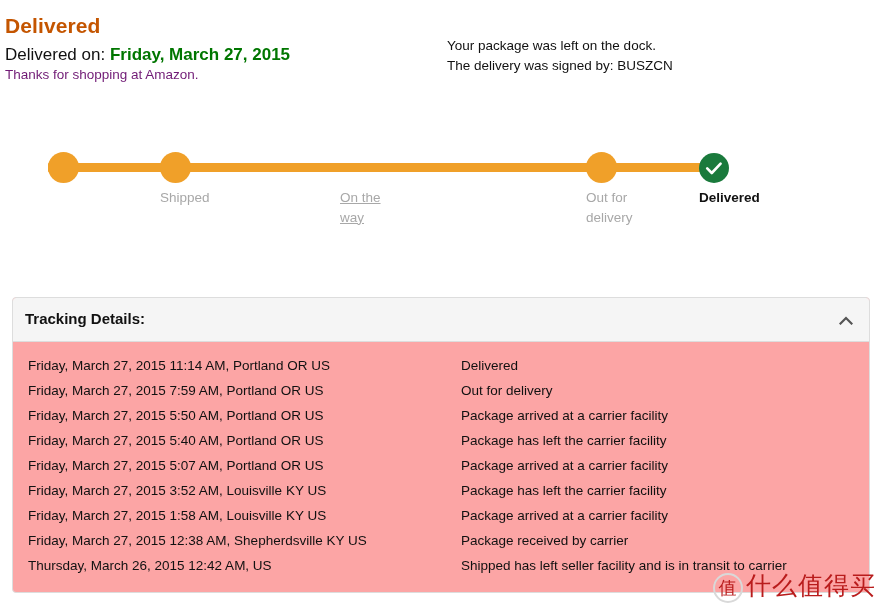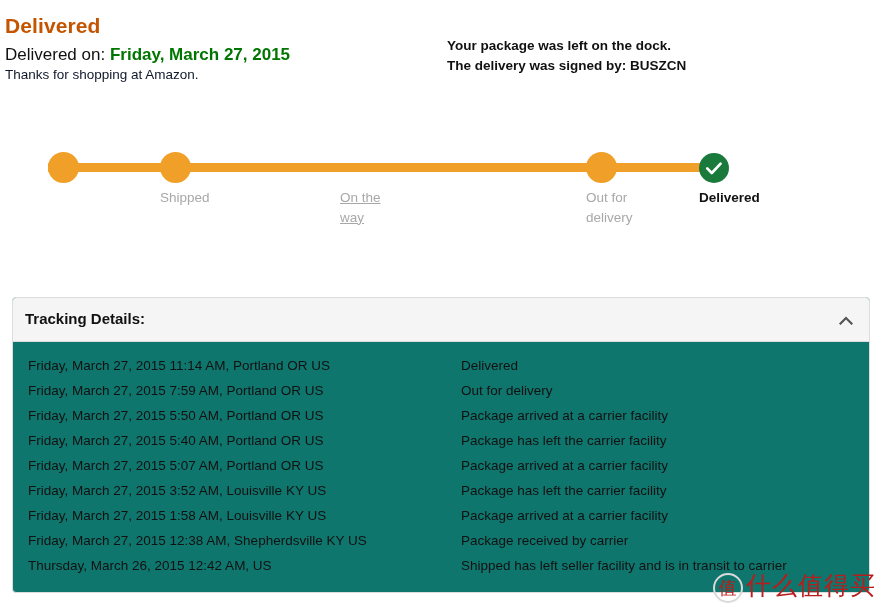"Your package was left on" .summary-right div { font-weight: bold -> none }
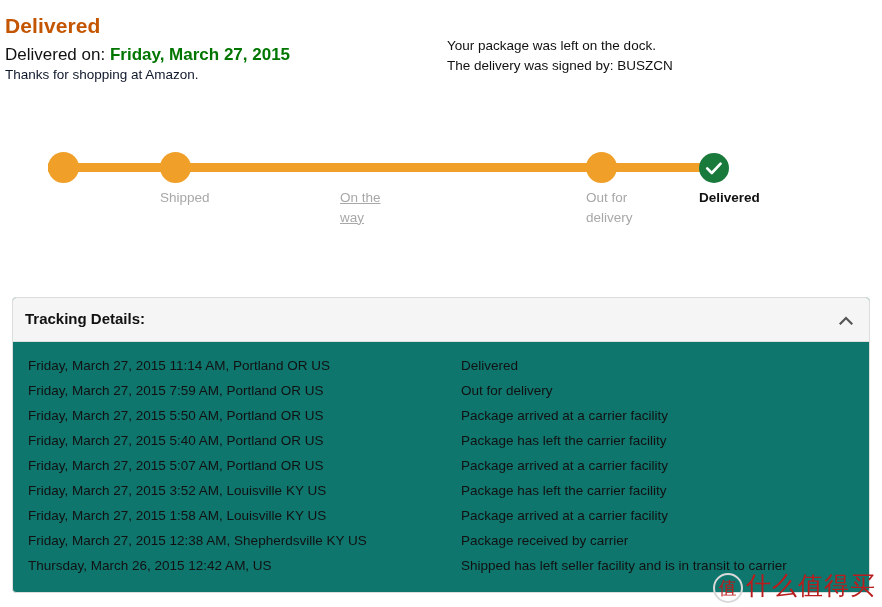"Thanks for shopping at Amazon." .thanks-line { color: #0f172a -> #701a75 }
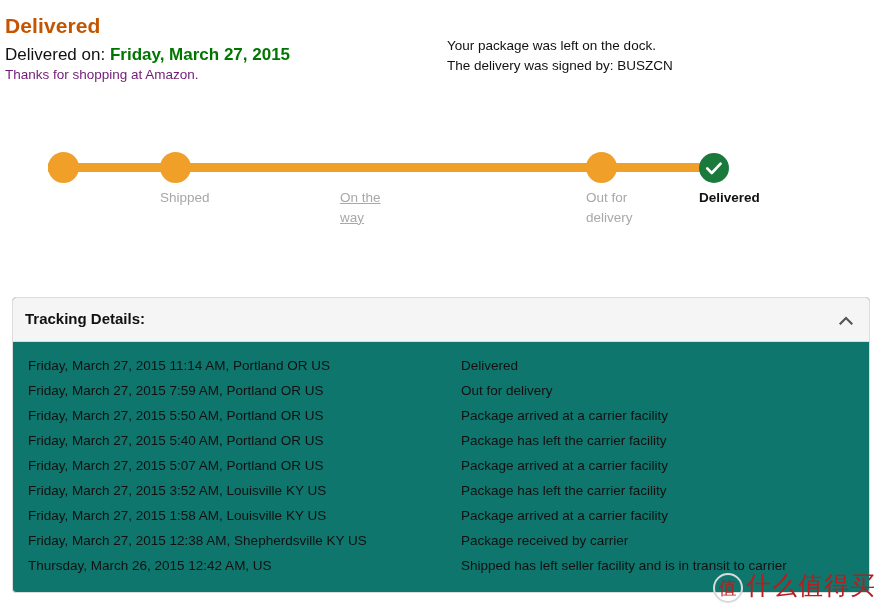"Tracking Details:" .details-card { background: #0f766e -> #fca5a5 }
